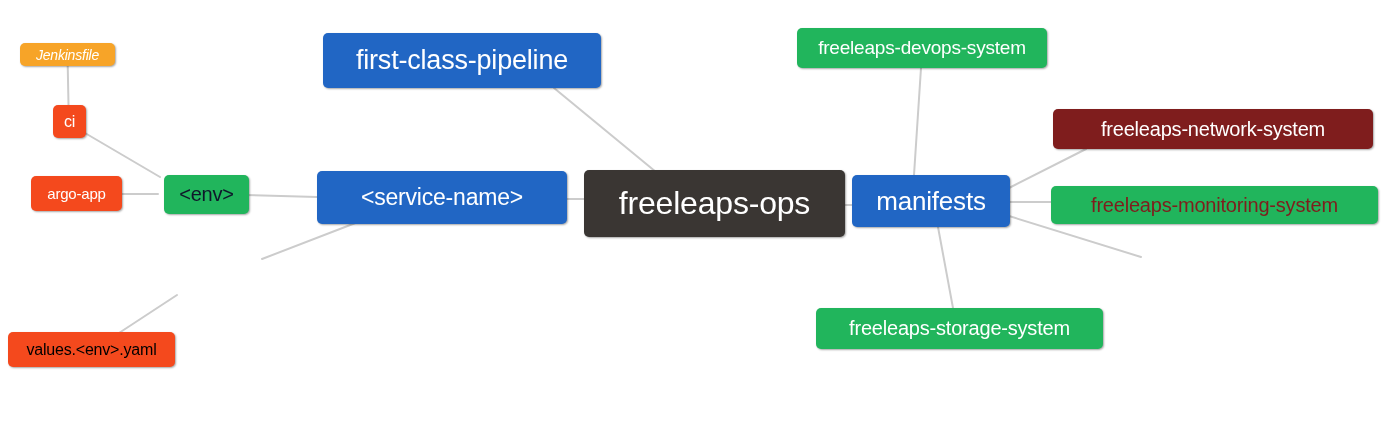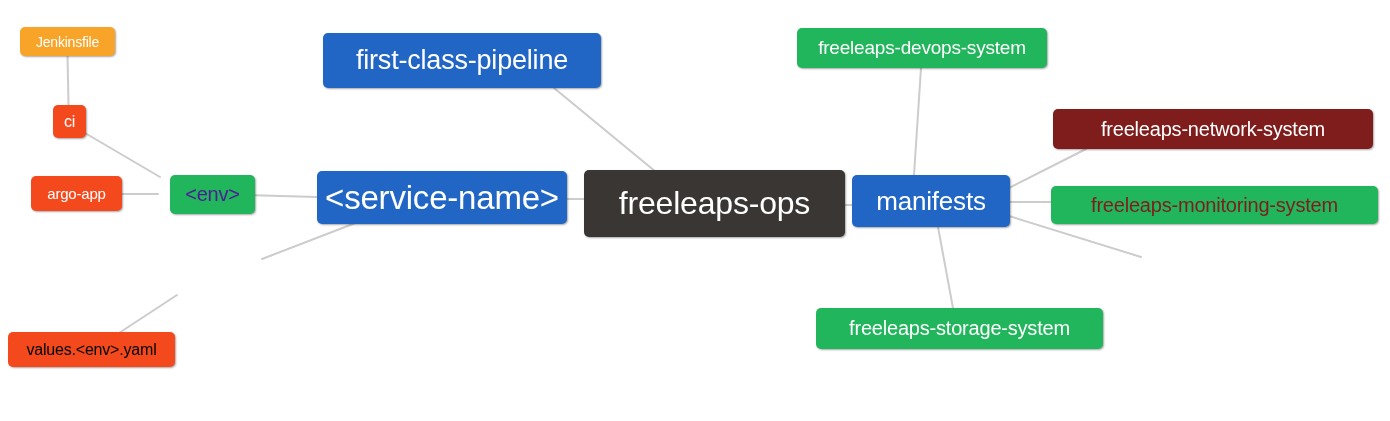"Jenkinsfile" div.node { font-style: none -> italic; height: 29px -> 23px; top: 27px -> 43px }
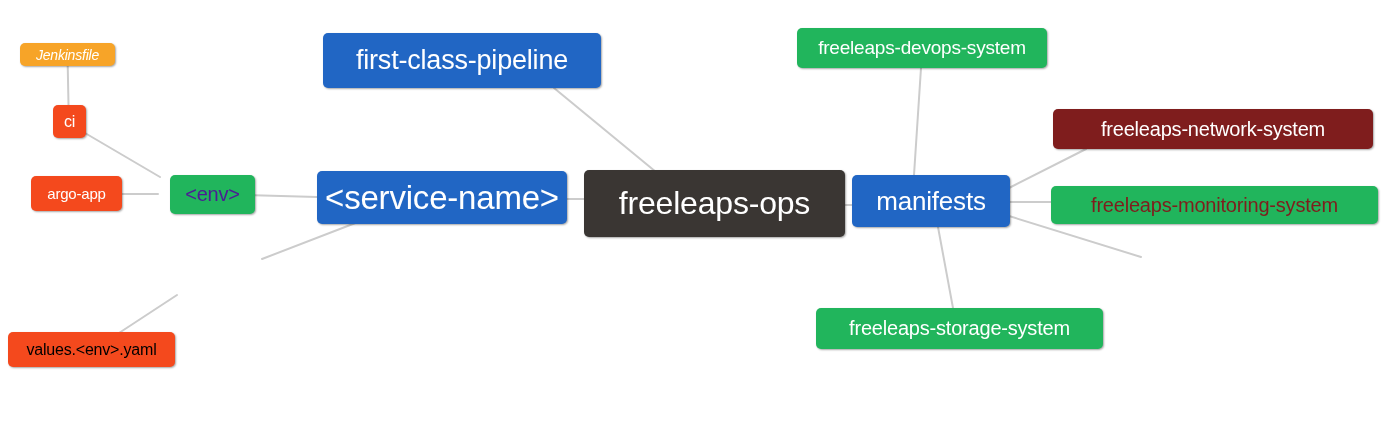"<env>" div.node { color: #4c1d95 -> #0f172a; left: 170px -> 164px }
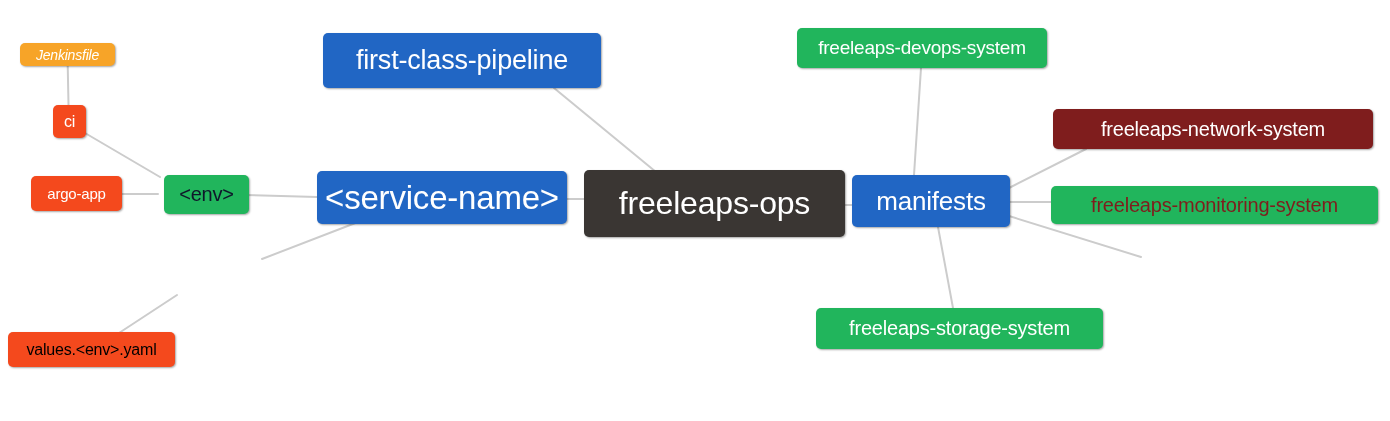"<service-name>" div.node { font-size: 33px -> 23px }
